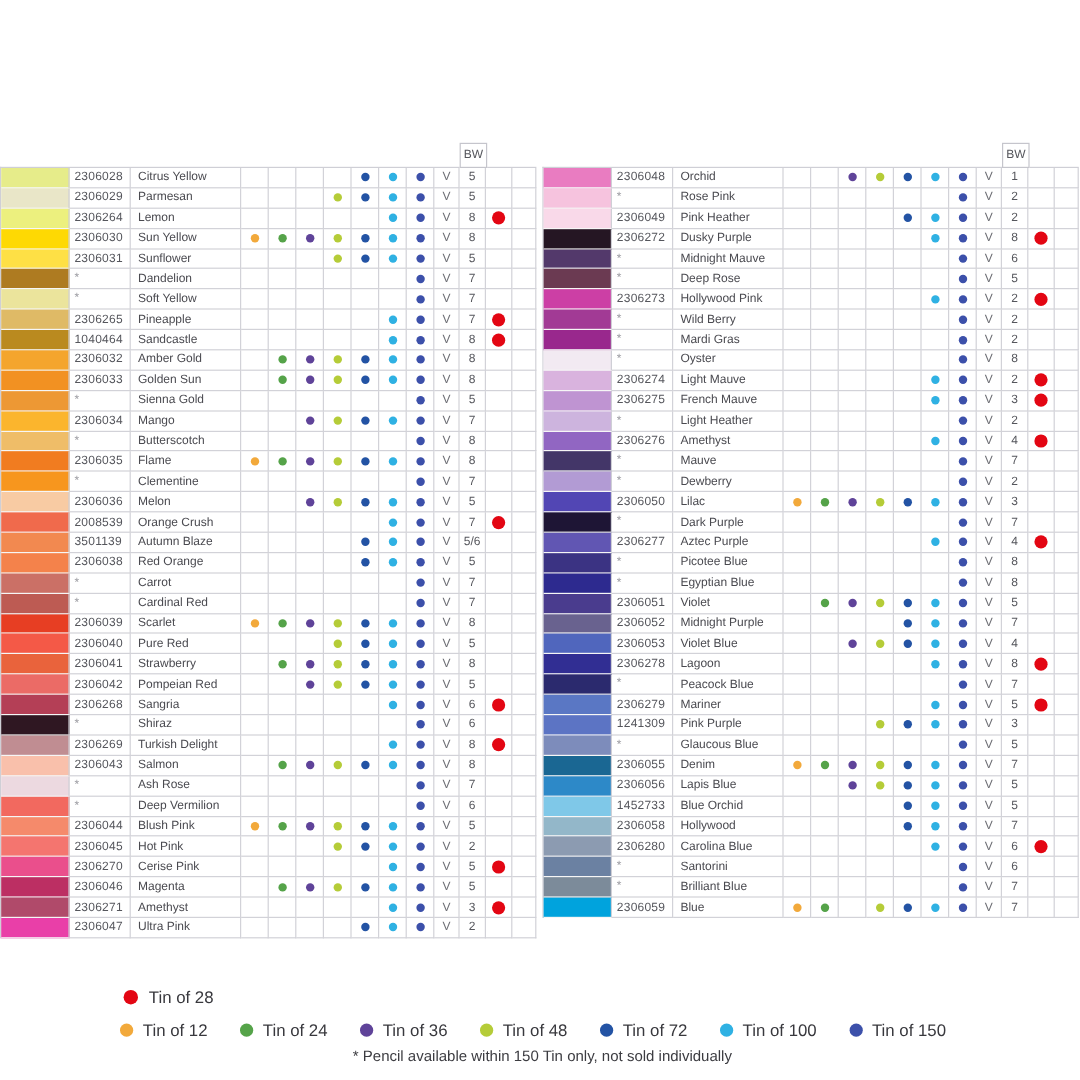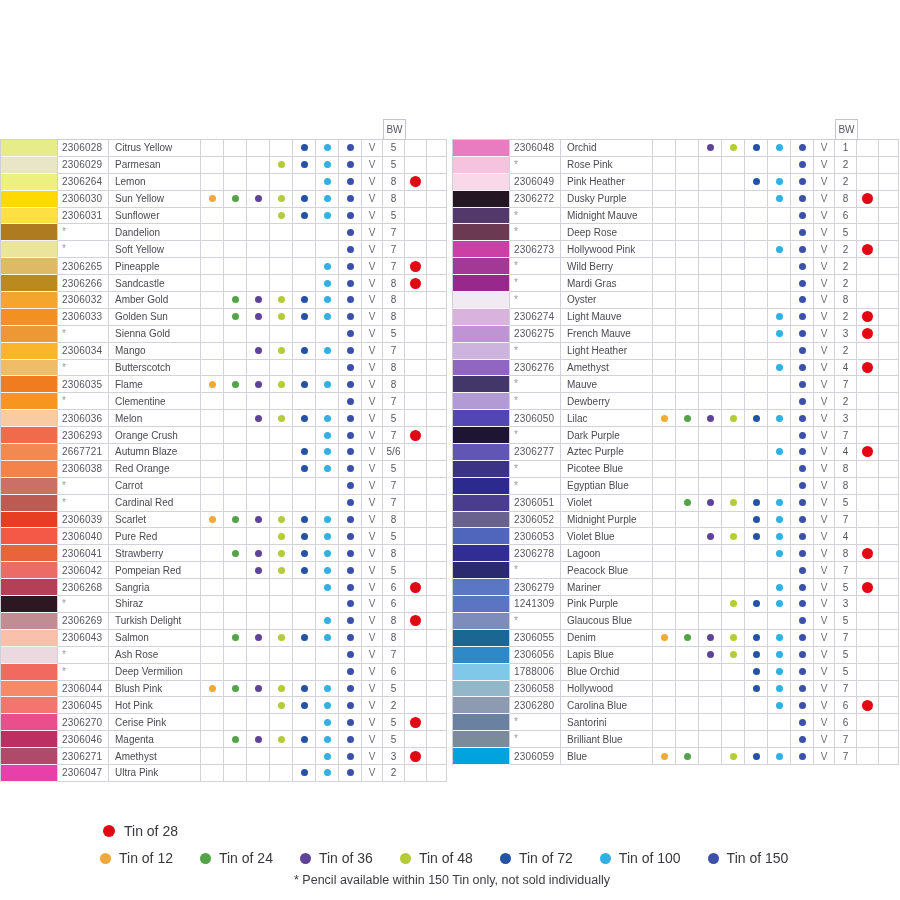"2306266" span.cell { text: 2306266 -> 1040464 }
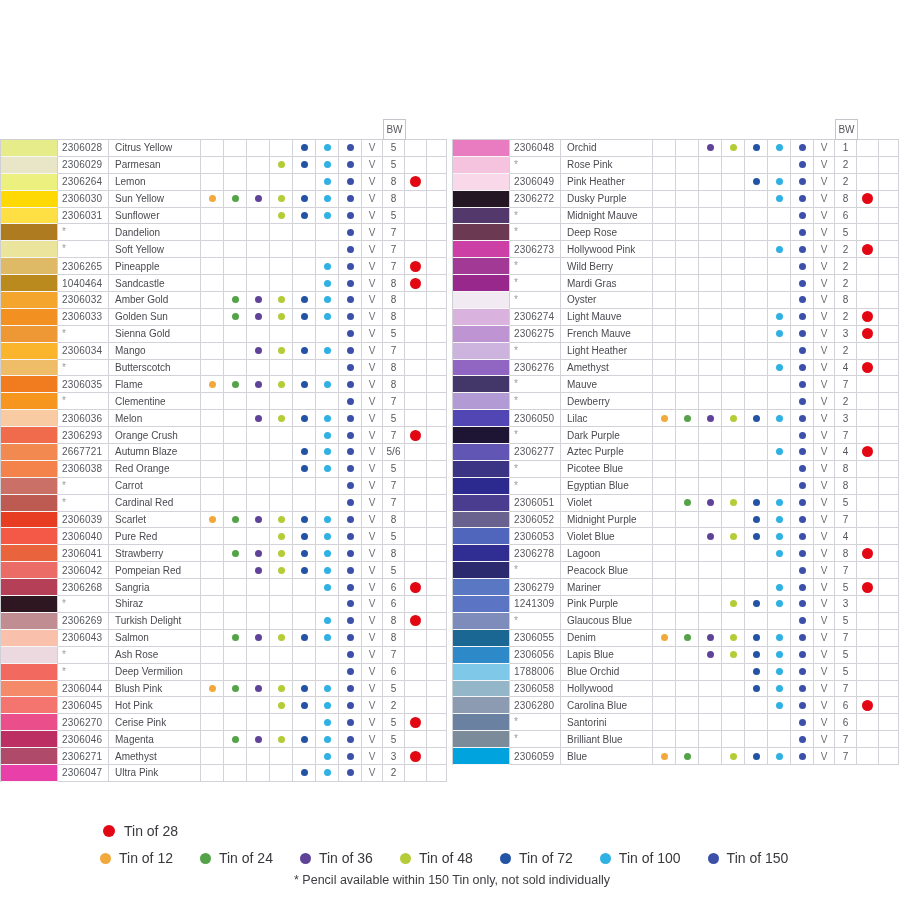"2306293" span.cell { text: 2306293 -> 2008539 }
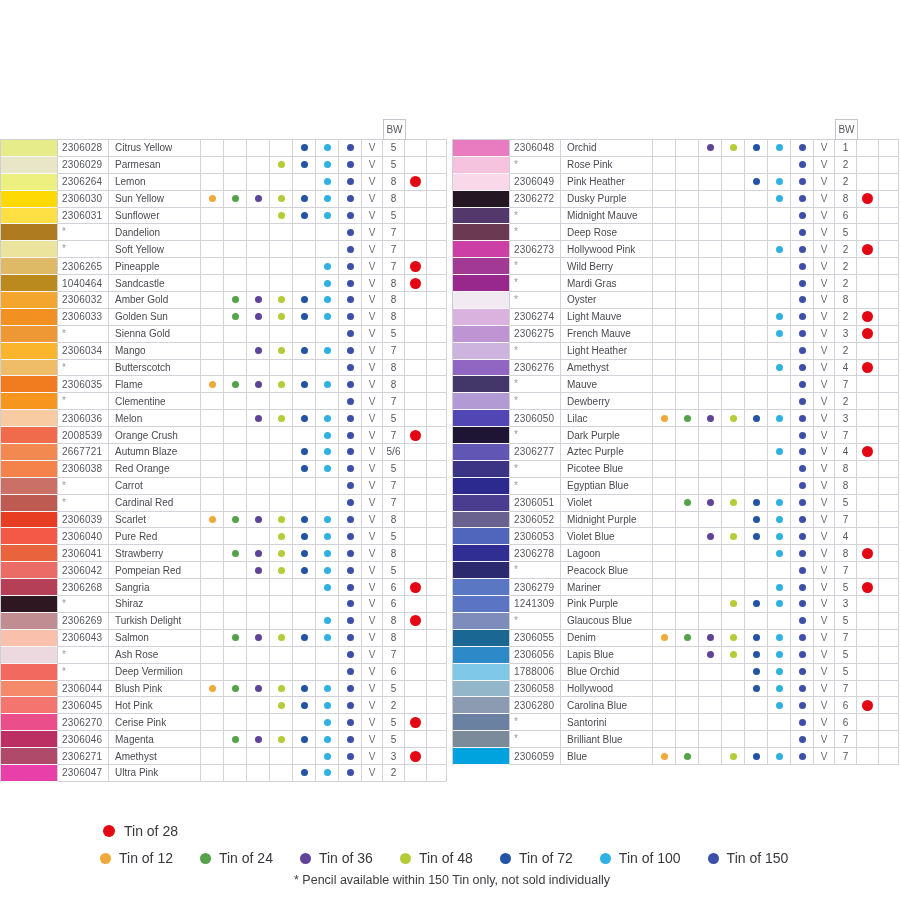"2667721" span.cell { text: 2667721 -> 3501139 }
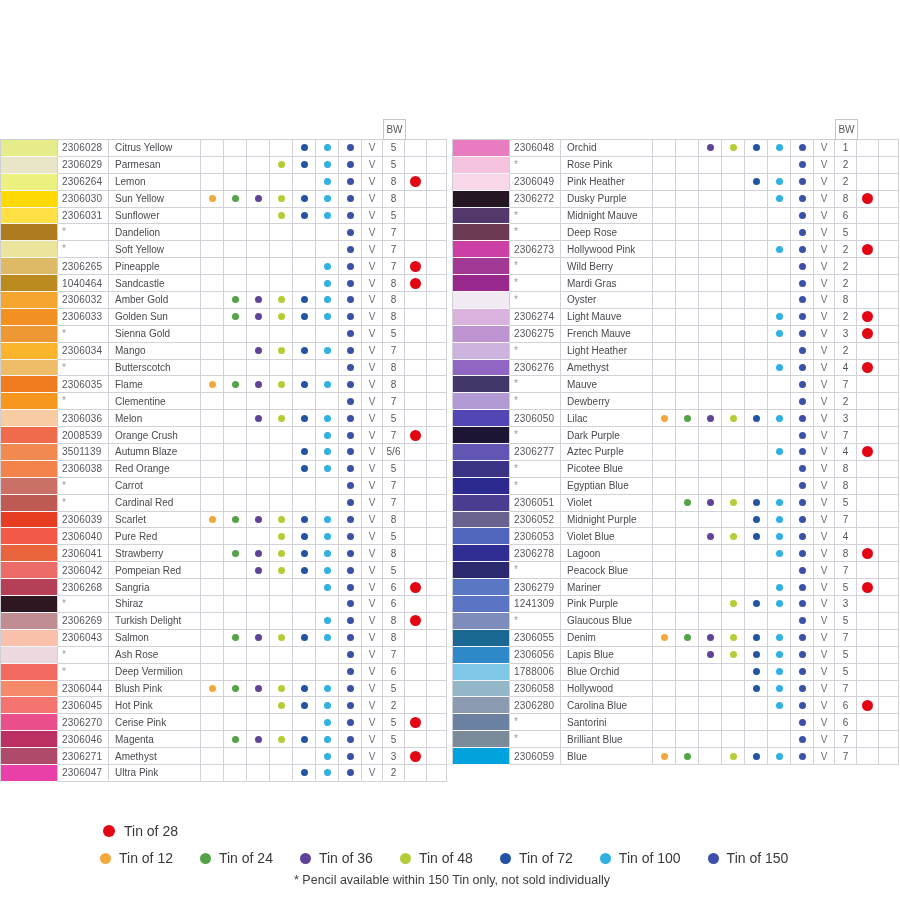"1788006" span.cell { text: 1788006 -> 1452733 }
